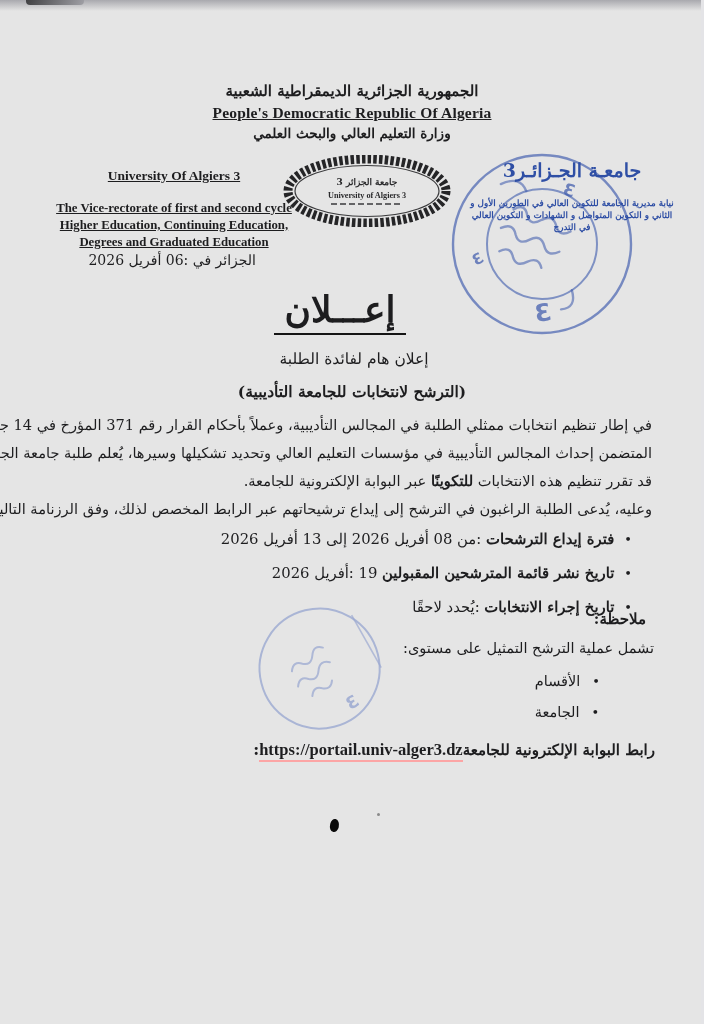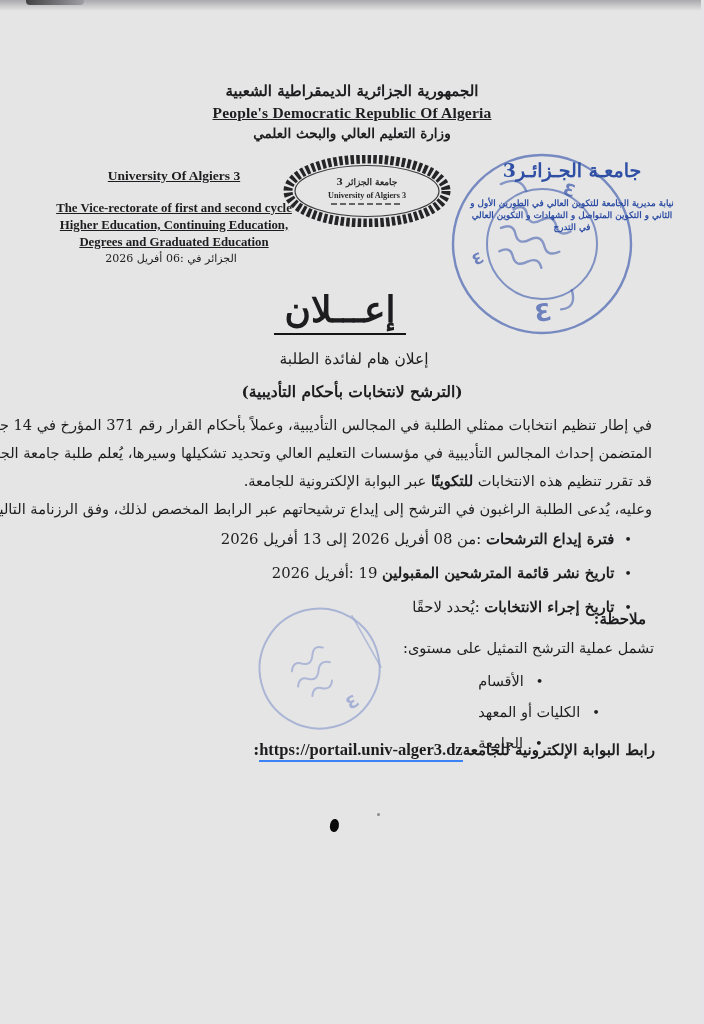"الجزائر في :06 أفريل 2026" .dateline { font-size: 11px -> 14px; text-align: center -> right }
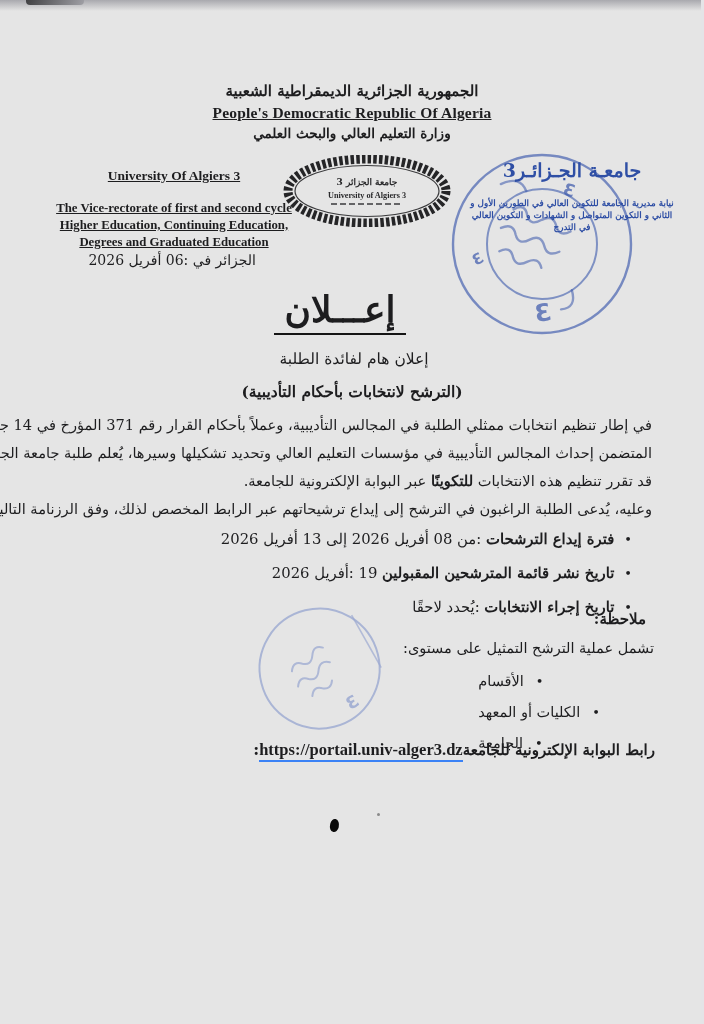"(الترشح لانتخابات بأحكام التأديبية)" div.abs { text: بأحكام -> للجامعة }
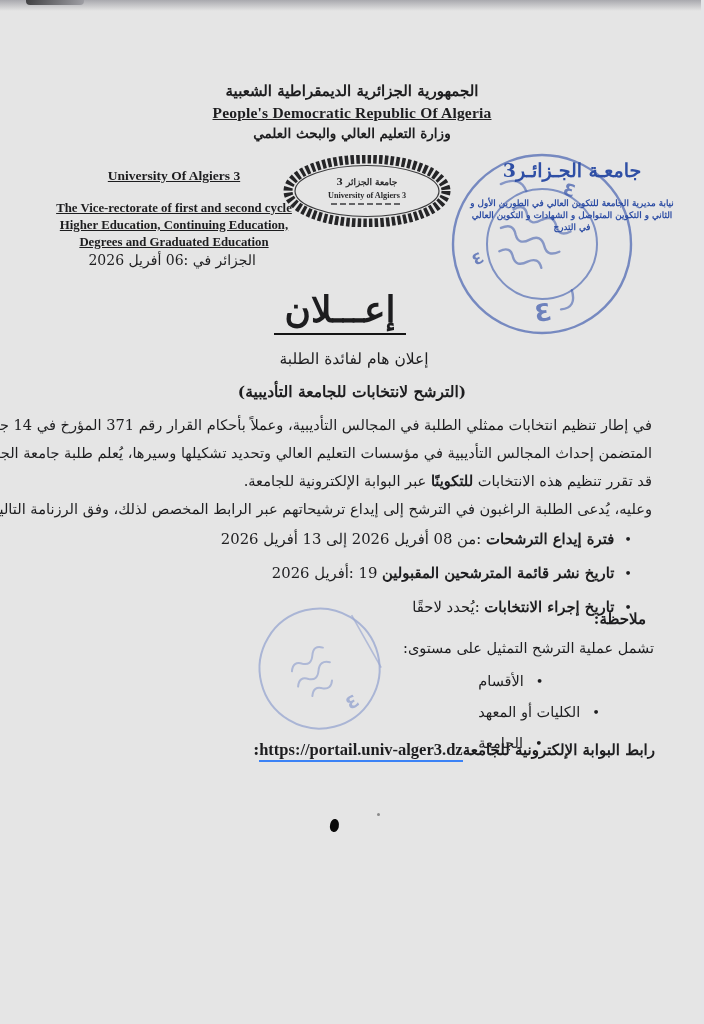"الكليات أو المعهد" div.level-row { html: <div>الكليات أو المعهد</div> -> none }
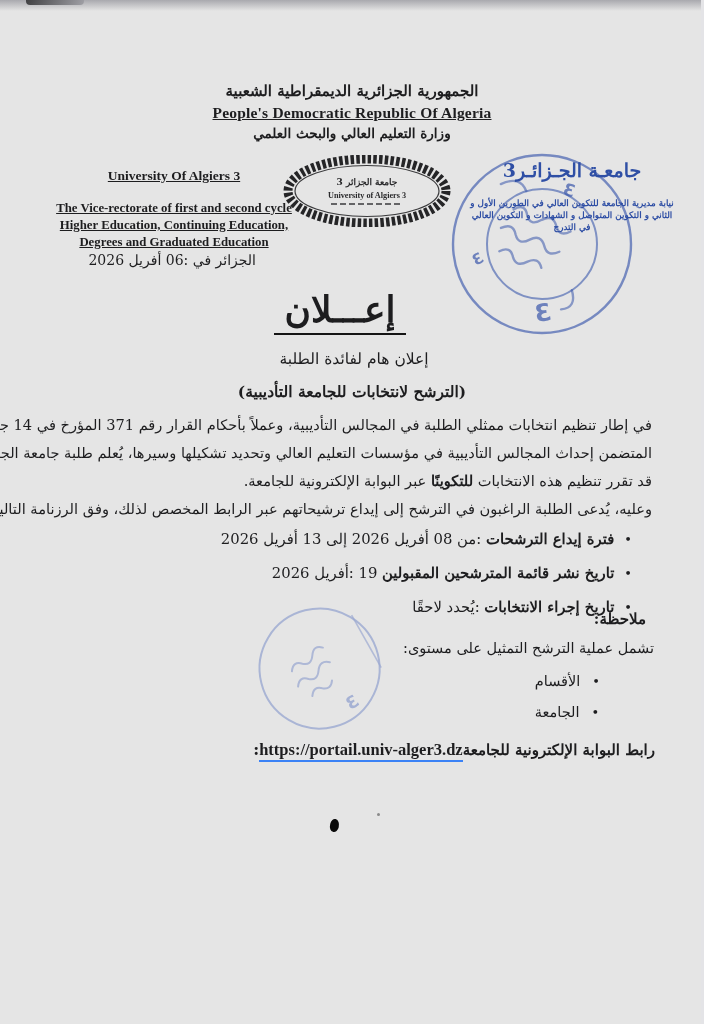"https://portail.univ-alger3.dz" .p-url { border-bottom: 2px solid #3b82f6 -> 2px solid #fca5a5 }
